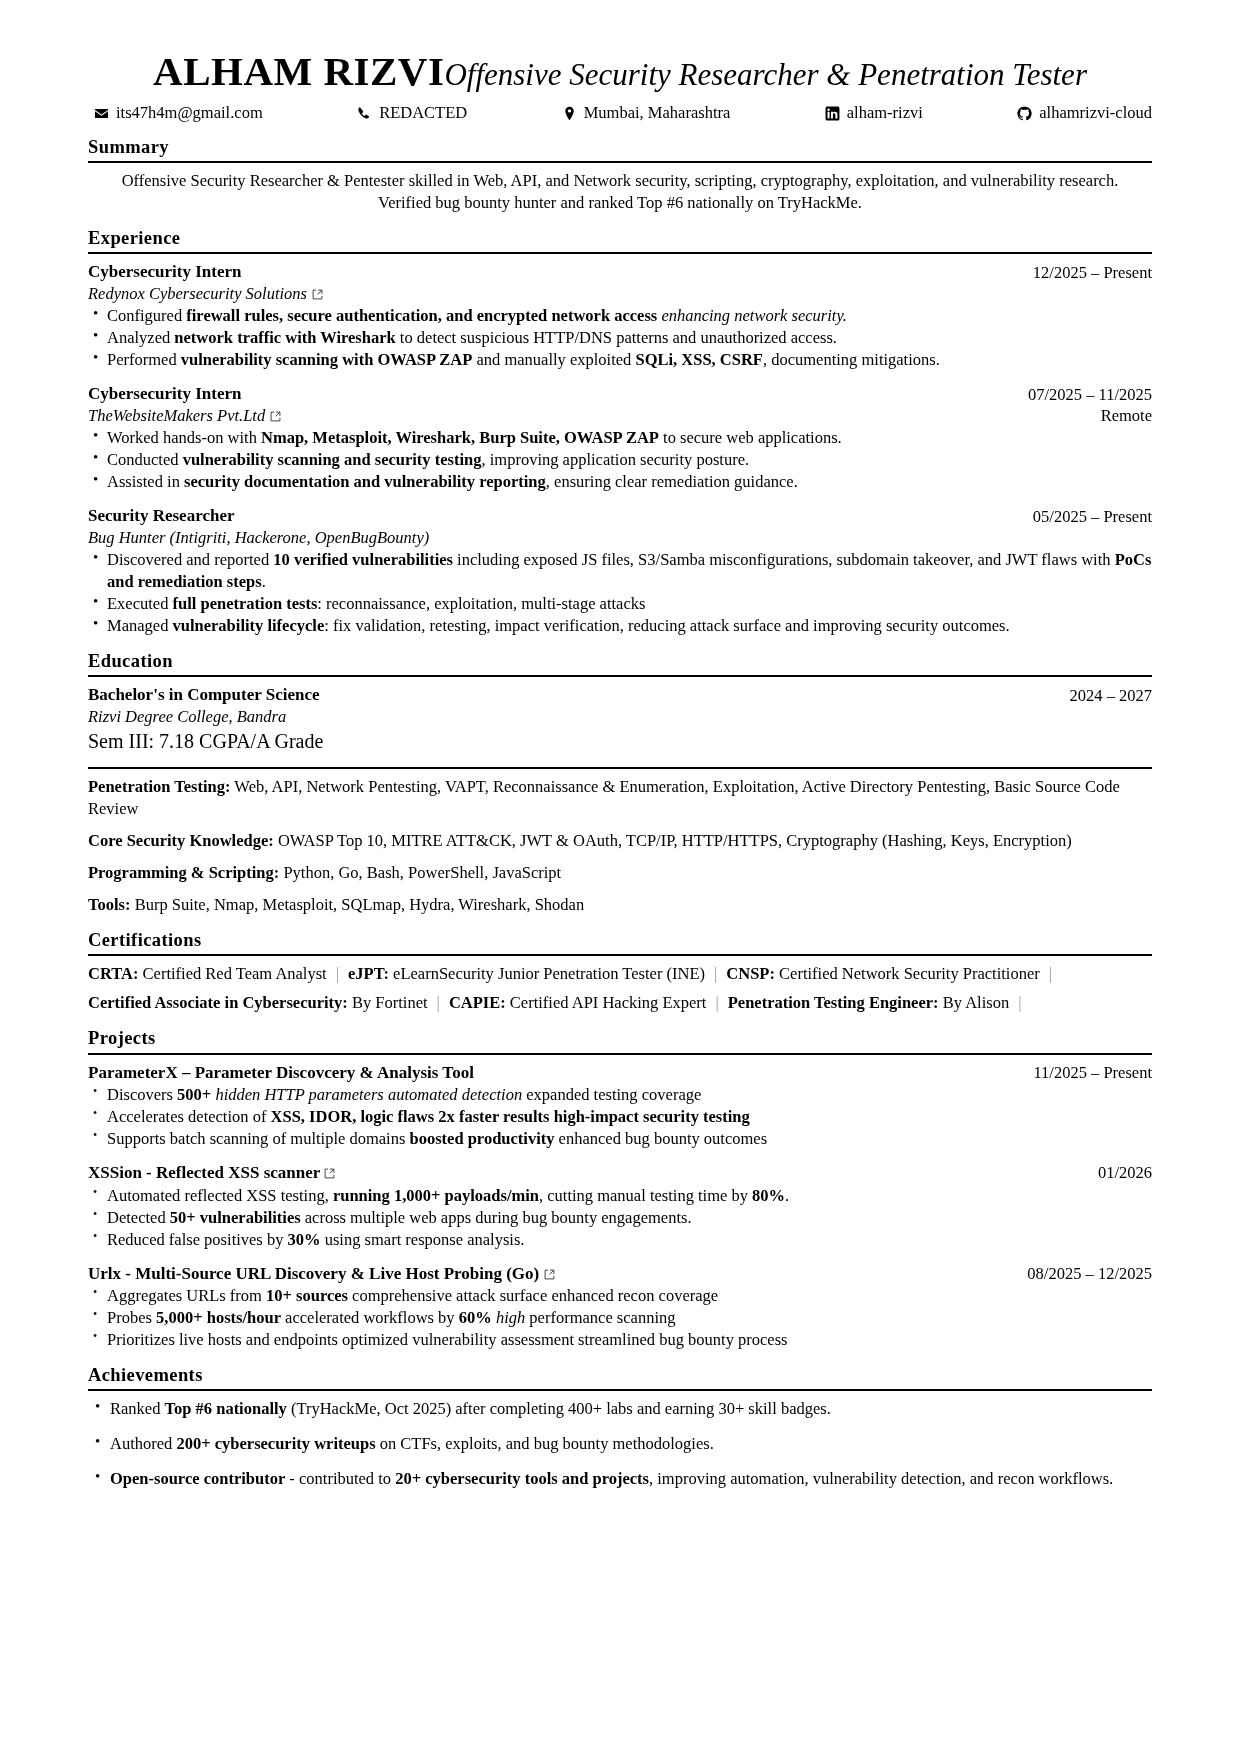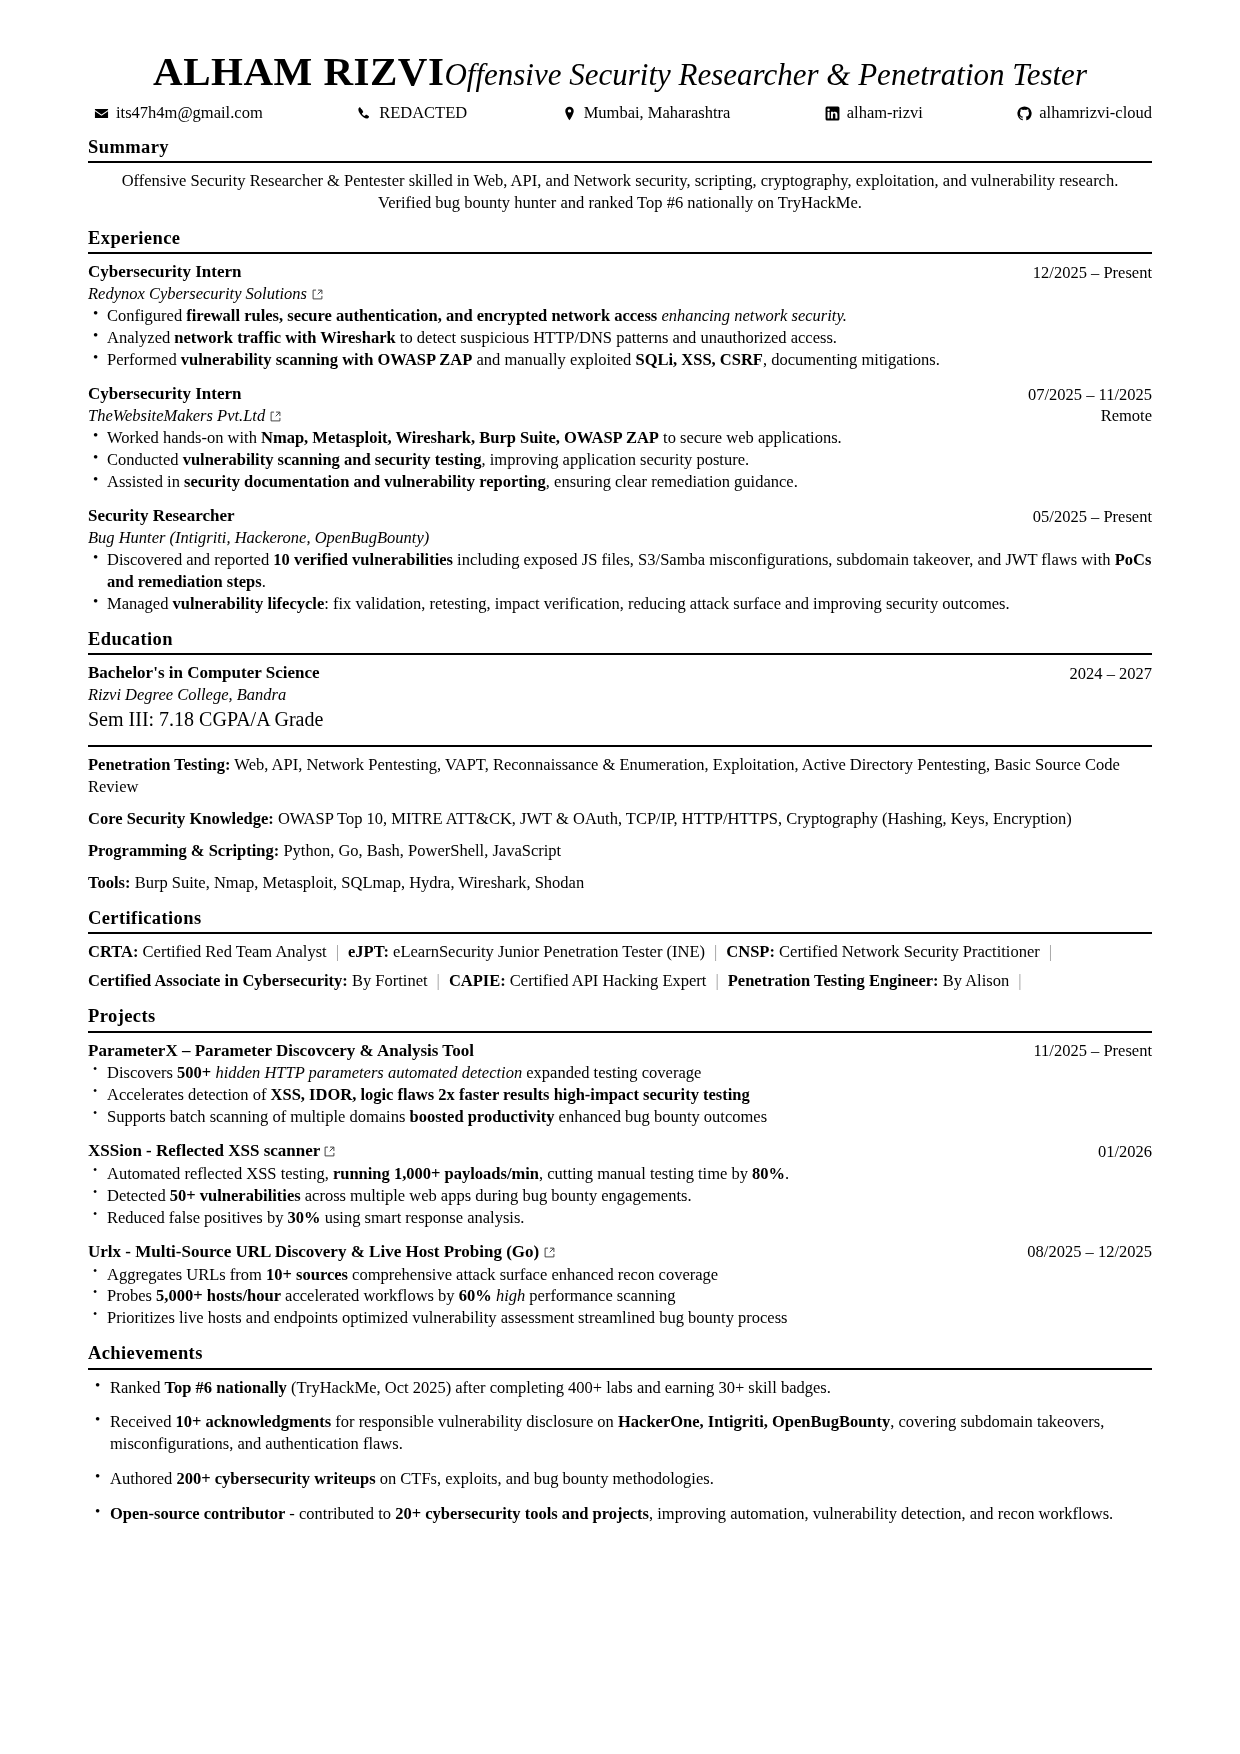"Executed full penetration tests:" li { html: none -> <li><span>Executed </span><b>full penetration tests</b><span>: reconnaissance, exploitation, multi-stage attacks</span></li> }
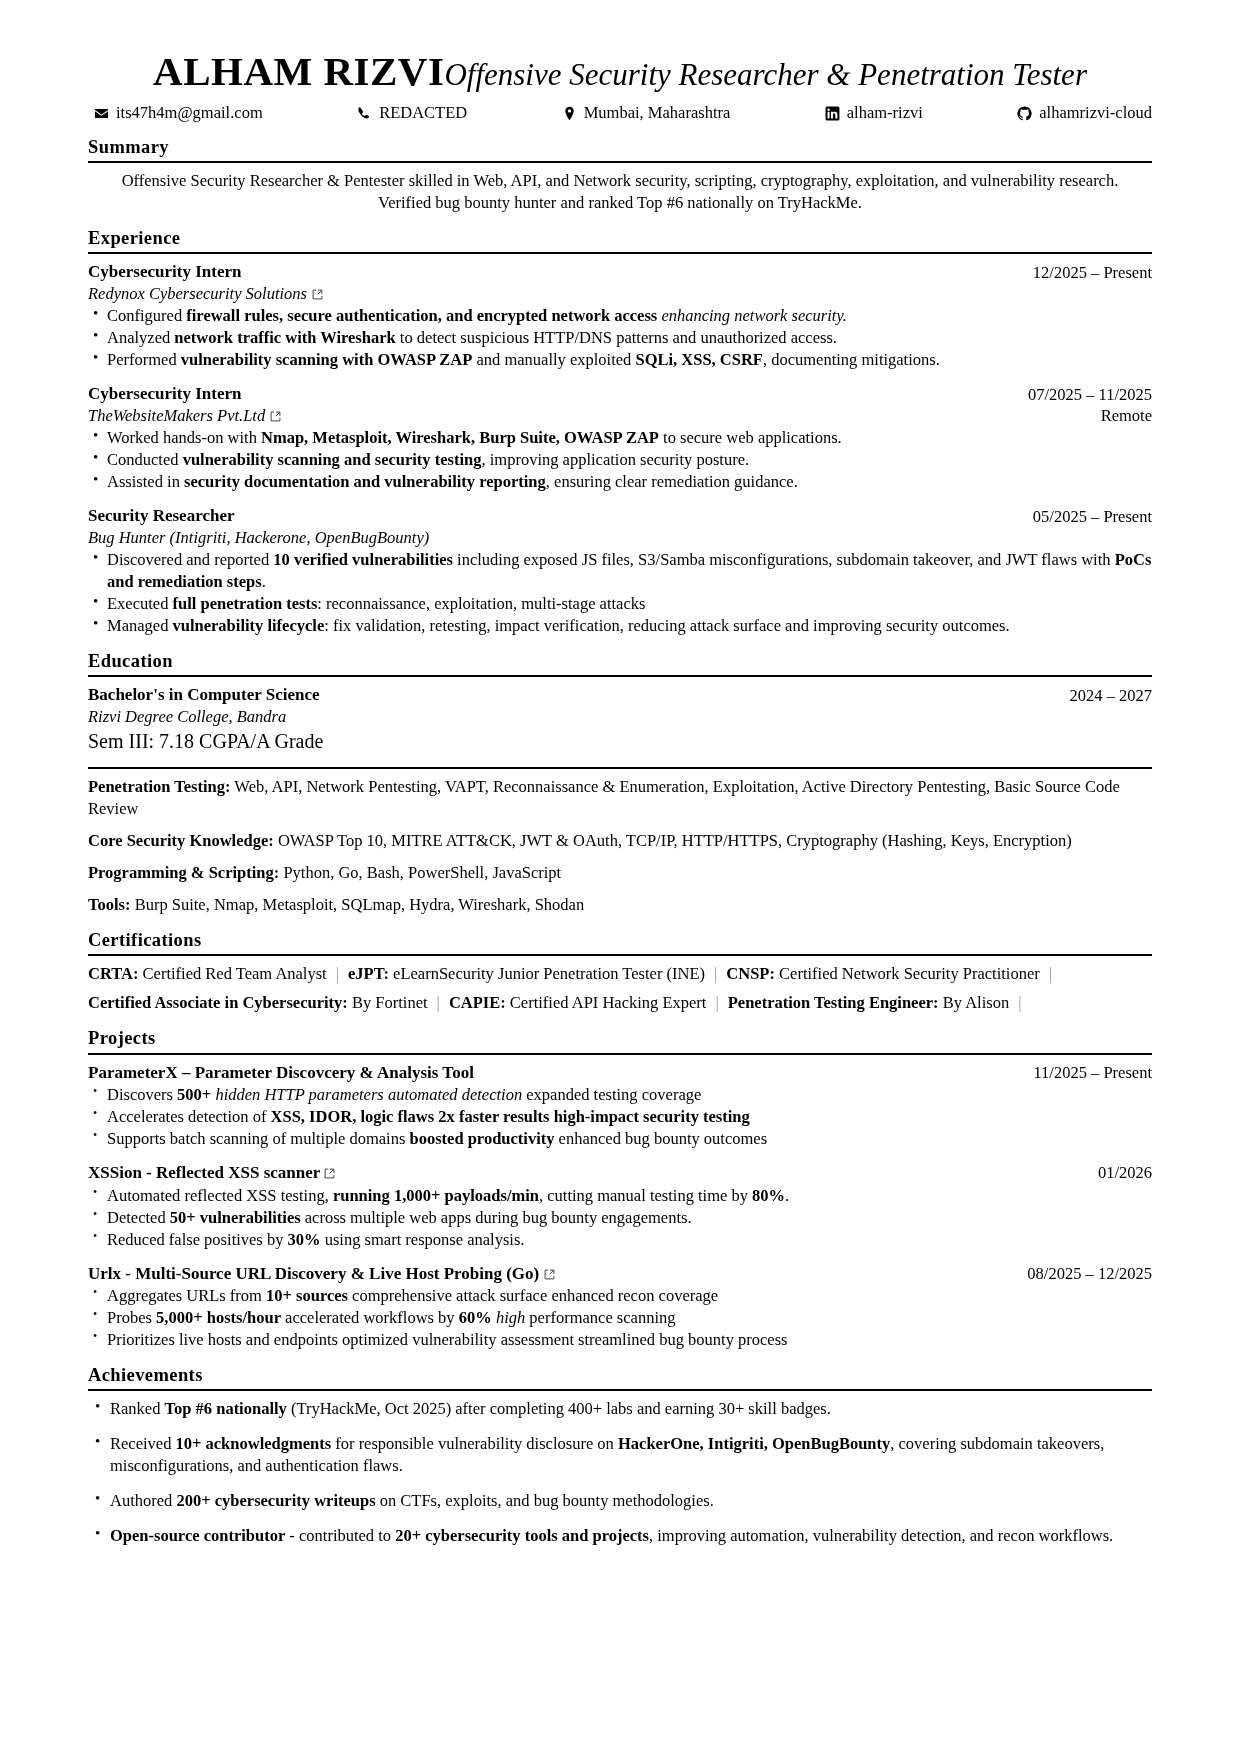"Received 10+ acknowledgments for" li { html: <li><span>Received </span><b>10+ acknowledgments</b><span> for responsible vulnerability disclosure on </span><b>HackerOne, Intigriti, OpenBugBounty</b><span>, covering subdomain takeovers, misconfigurations, and authentication flaws.</span></li> -> none }
